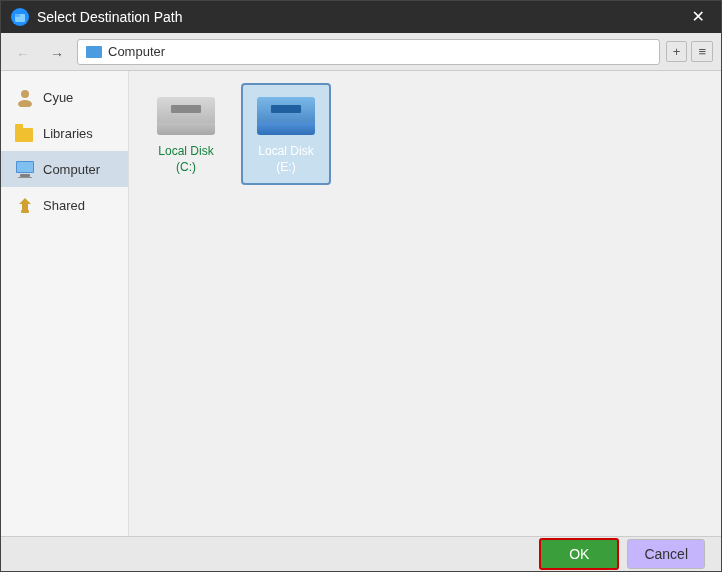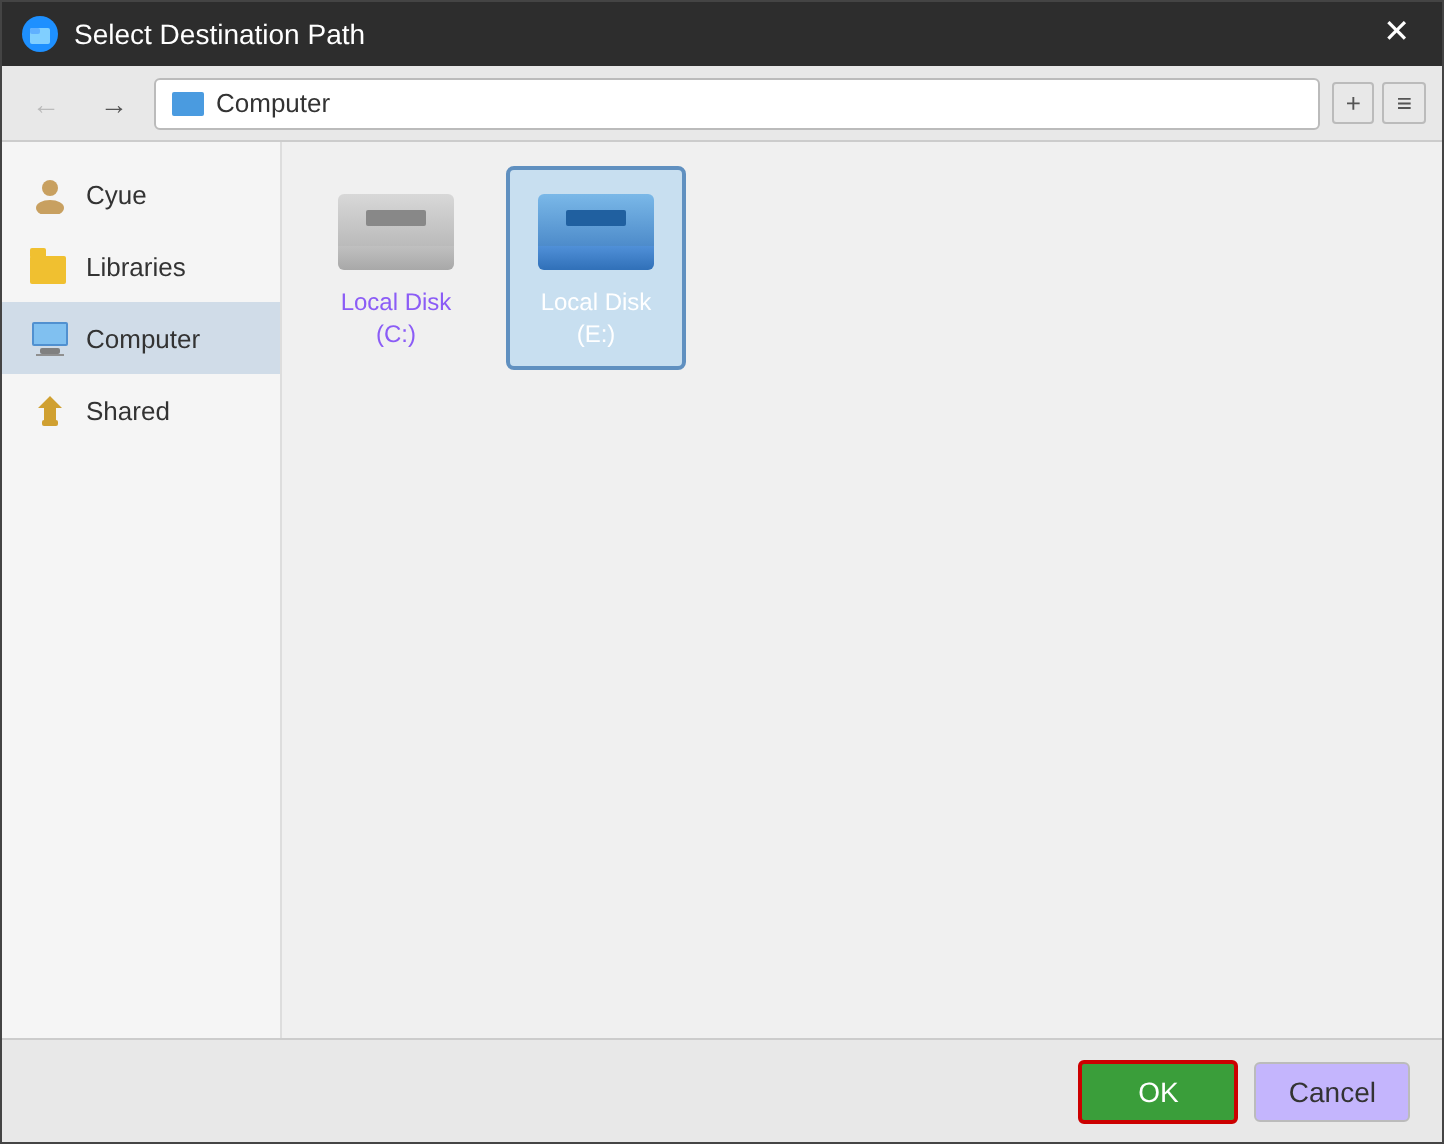"Cyue" .sidebar { width: 140px -> 128px }
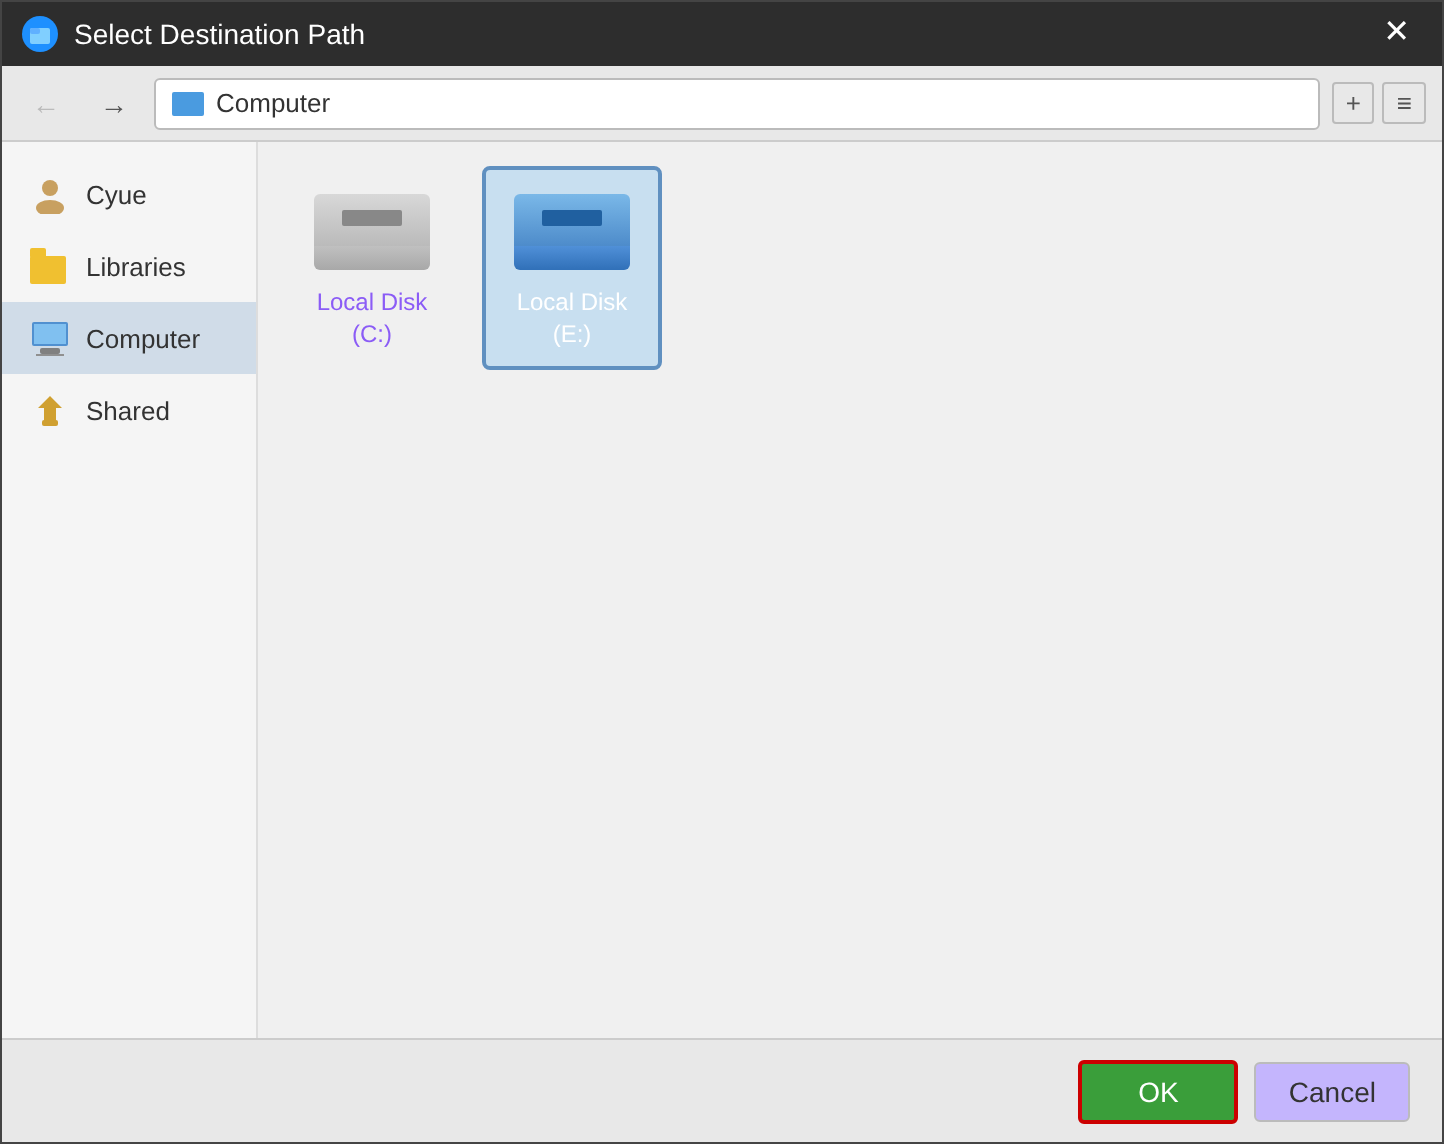"Local Disk (C:)" .file-item-label { color: #8b5cf6 -> #15803d }
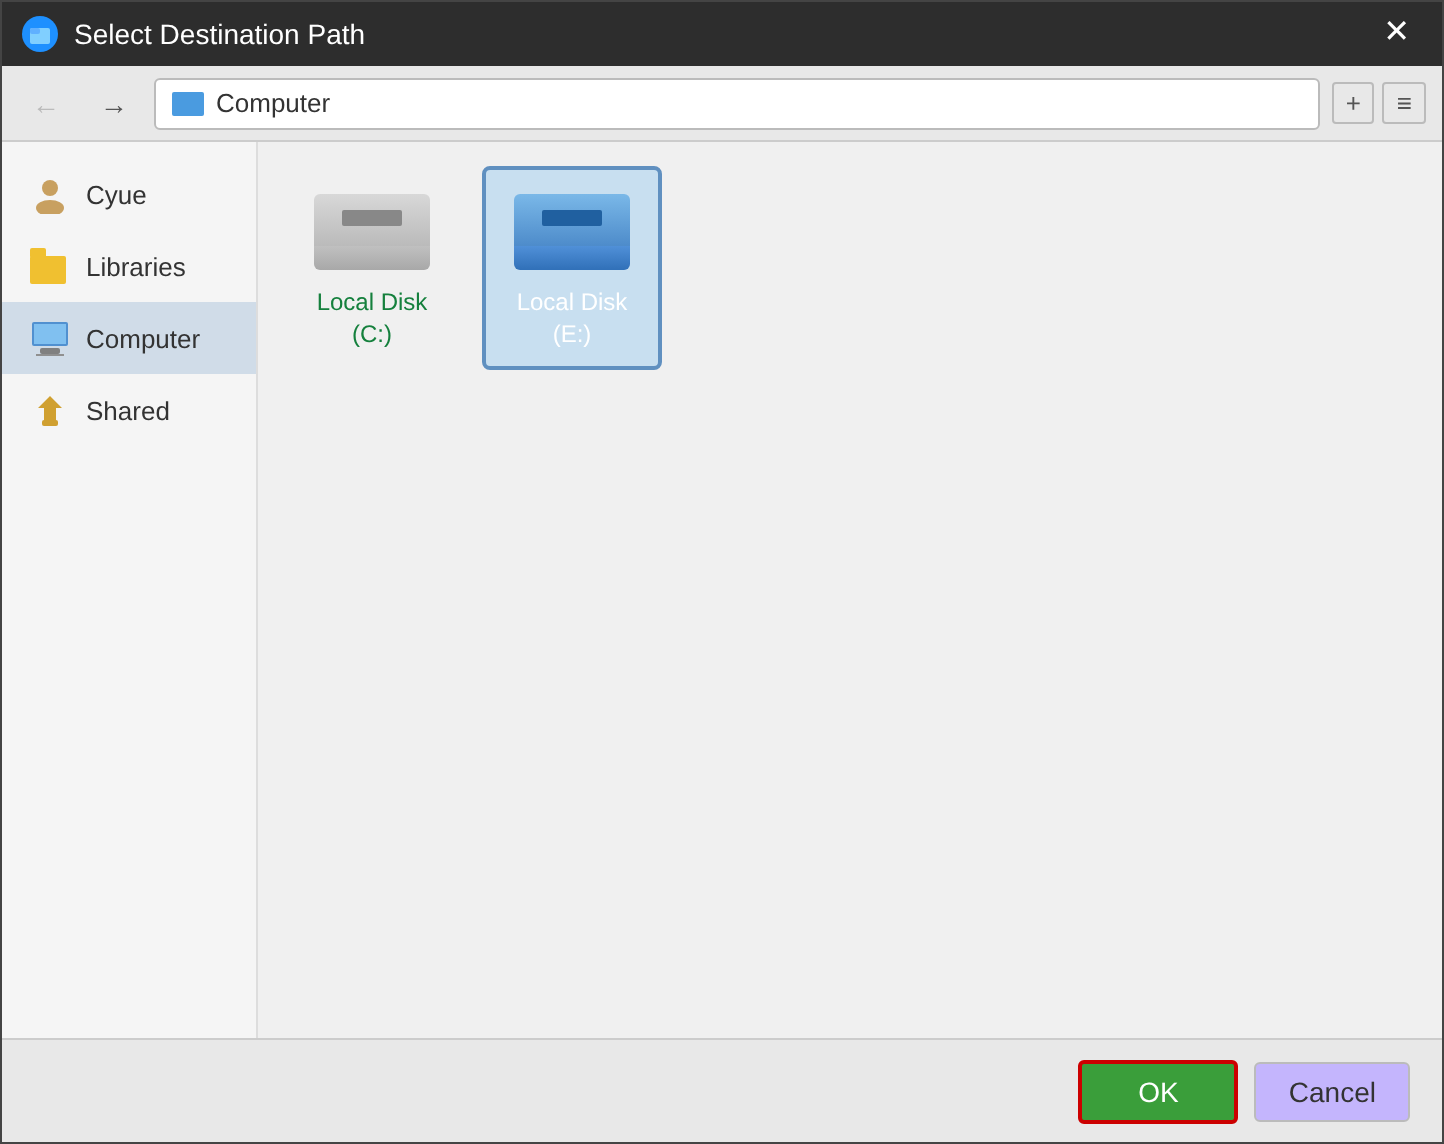"OK" .footer { height: 52px -> 35px }
